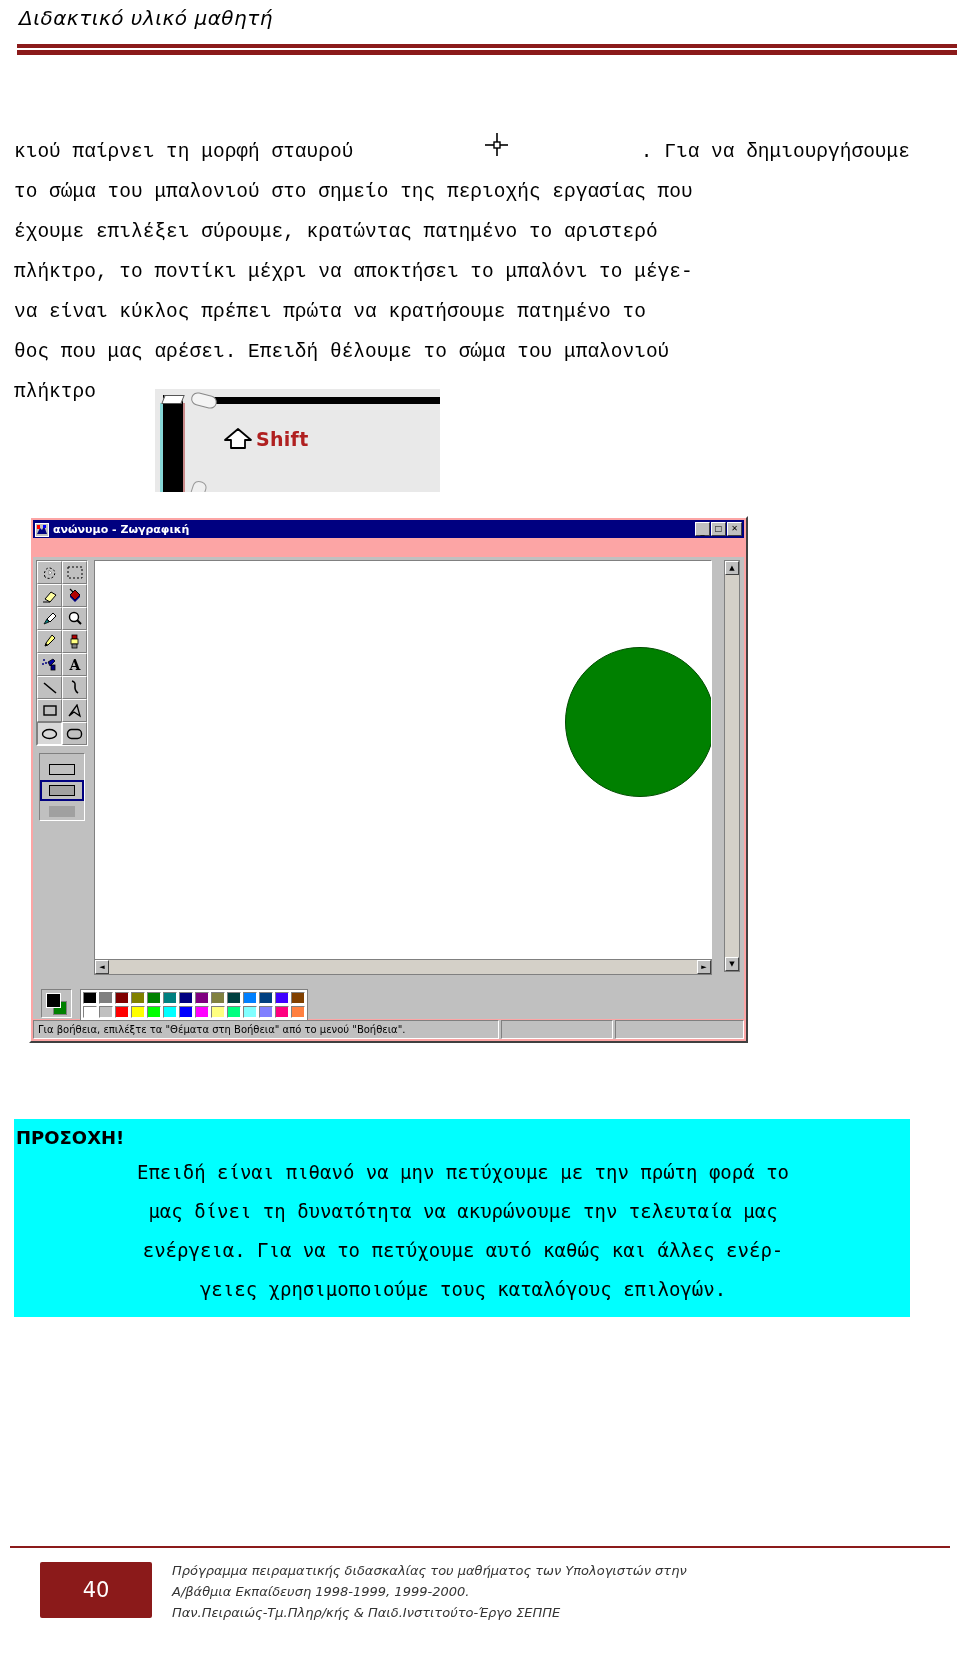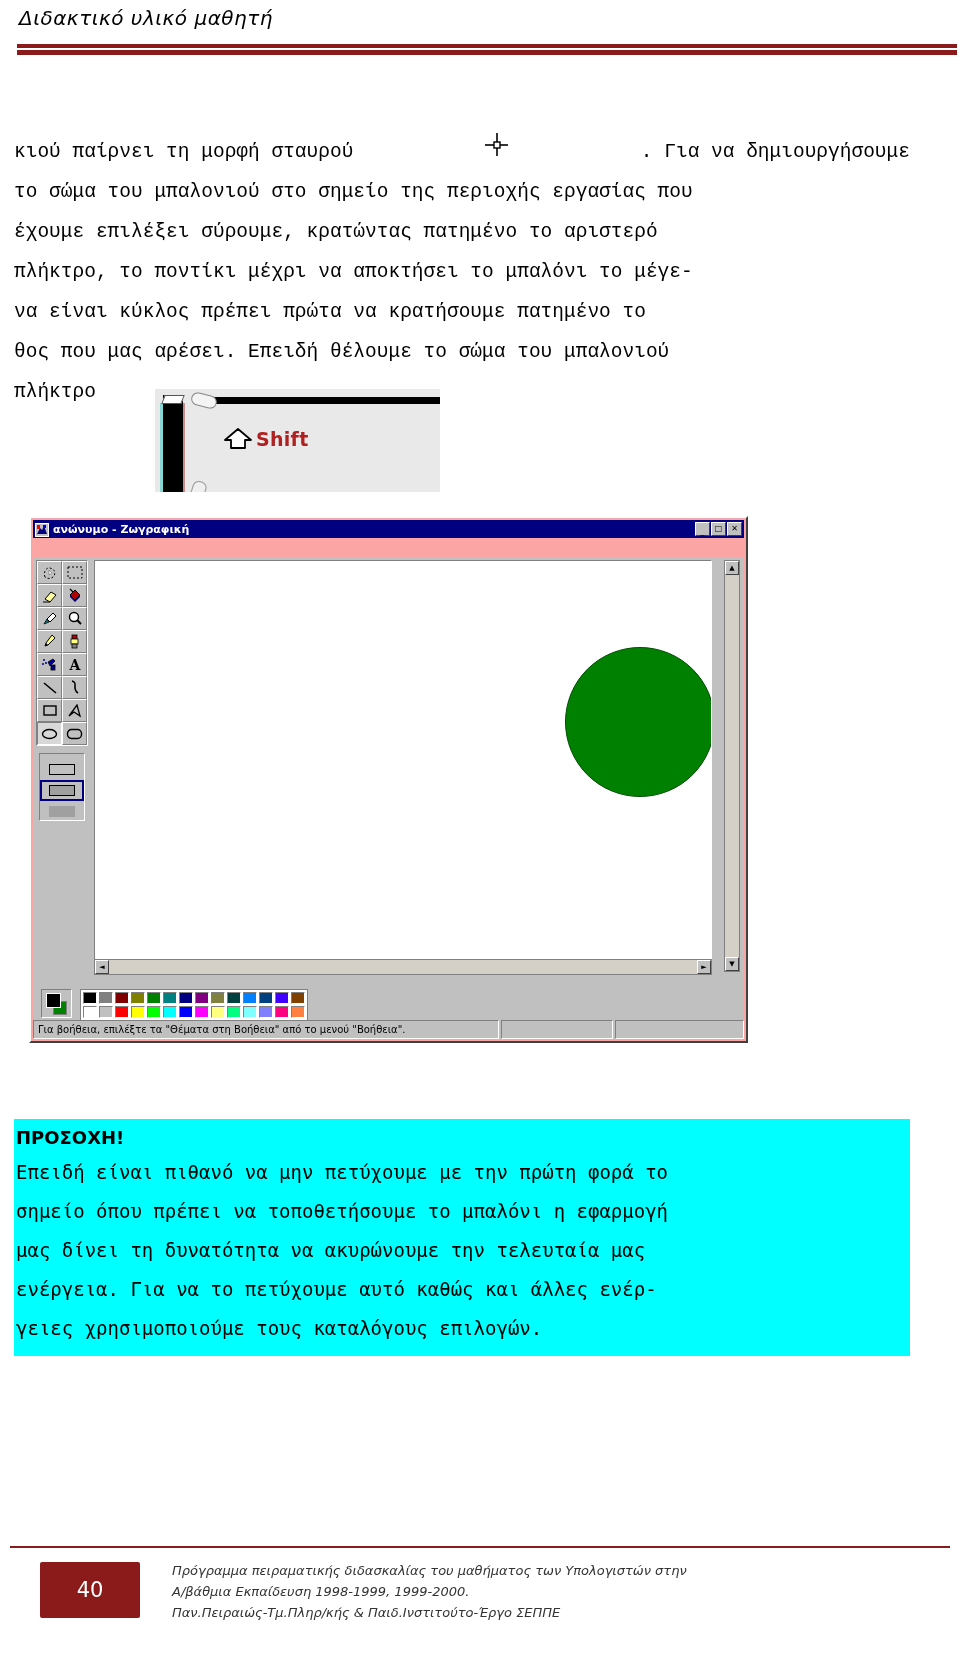"Επειδή είναι πιθανό να μην" .warning-body .line { text-align: none -> center }
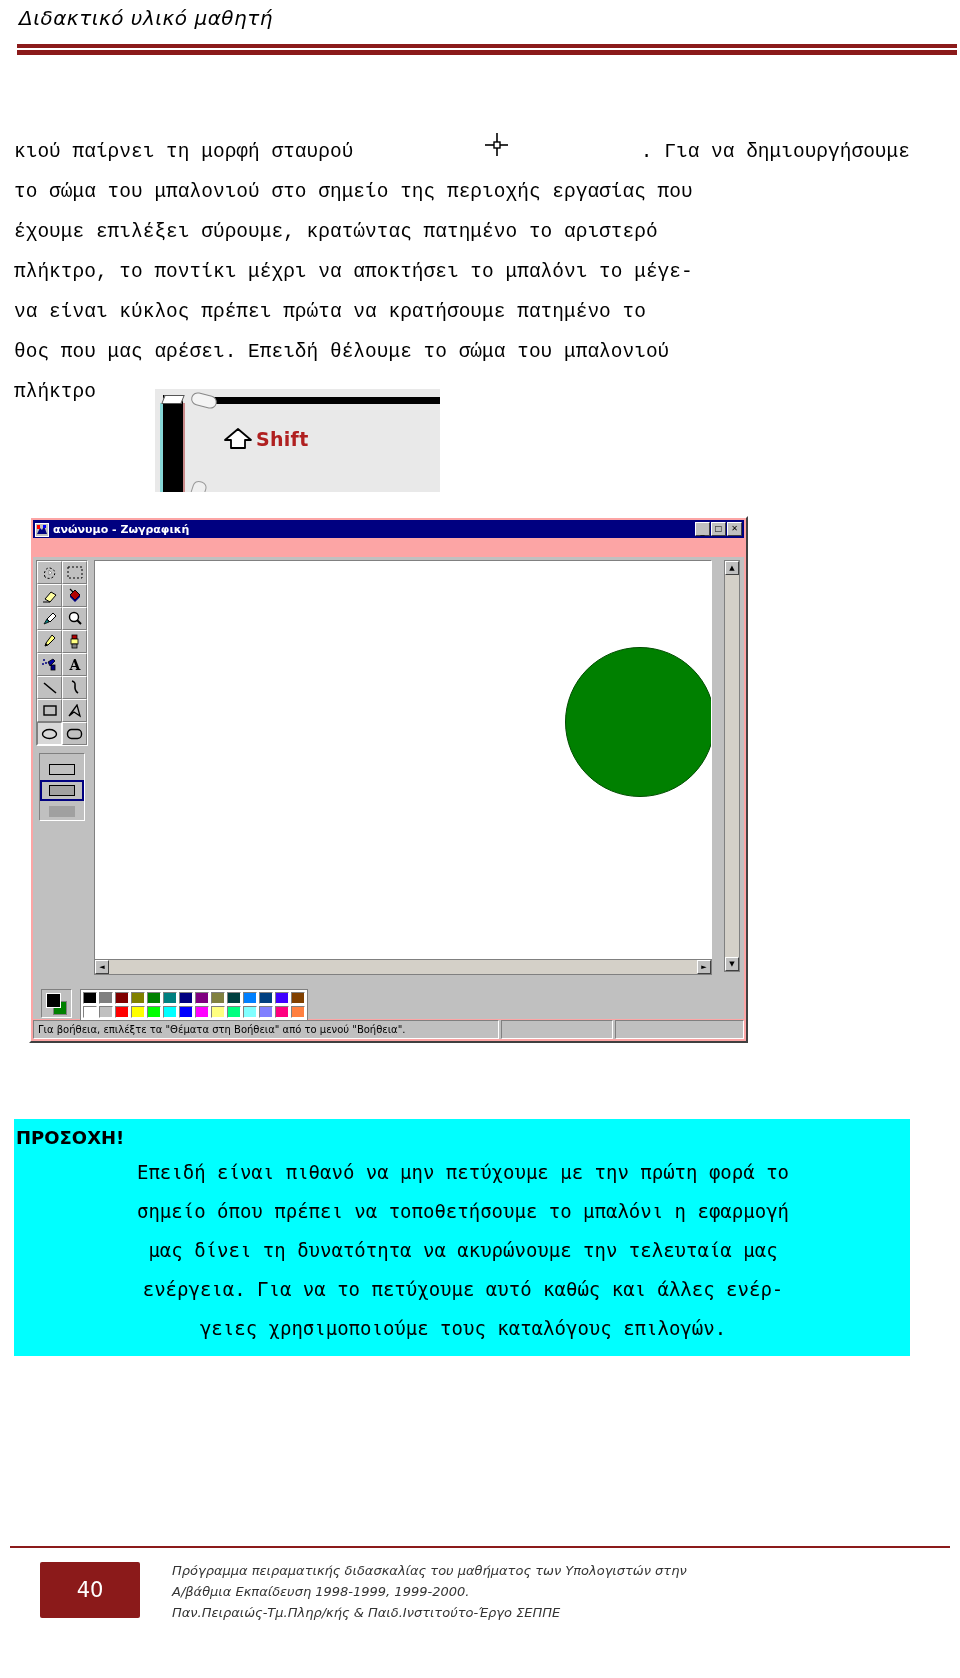"σημείο όπου πρέπει να τοποθετήσουμε" span.line { html: <span>σημείο όπου πρέπει να τοποθετήσουμε το μπαλόνι η εφαρμογή</span> -> none }
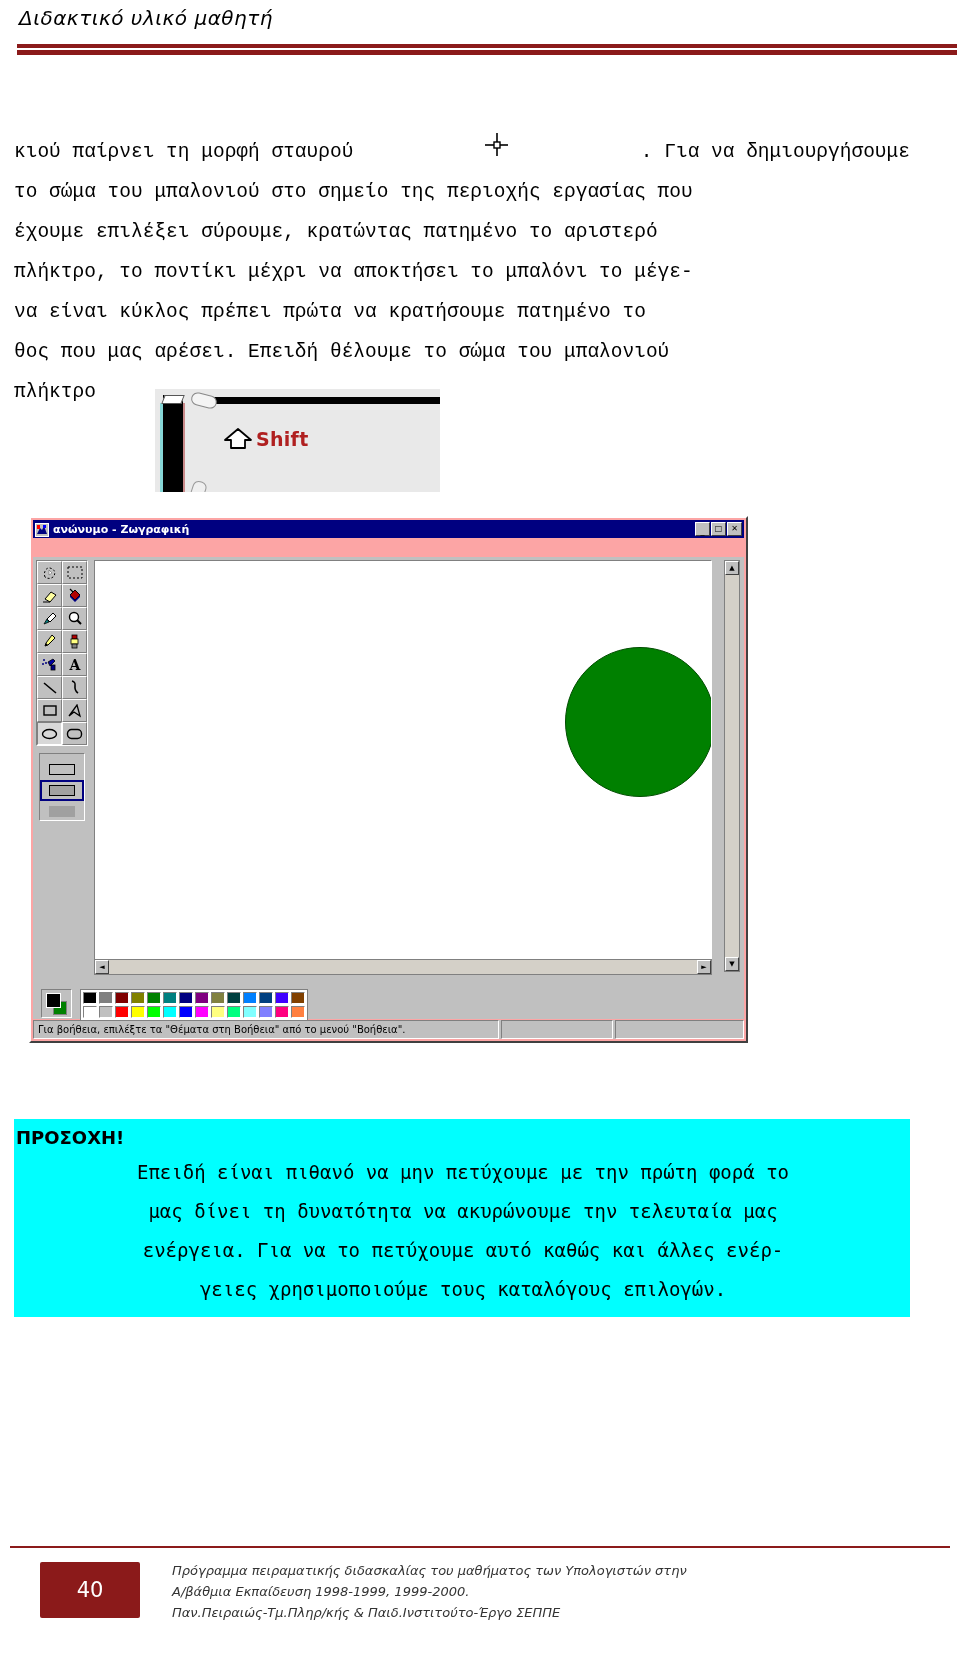"40" .page-number-box { width: 100px -> 112px }
